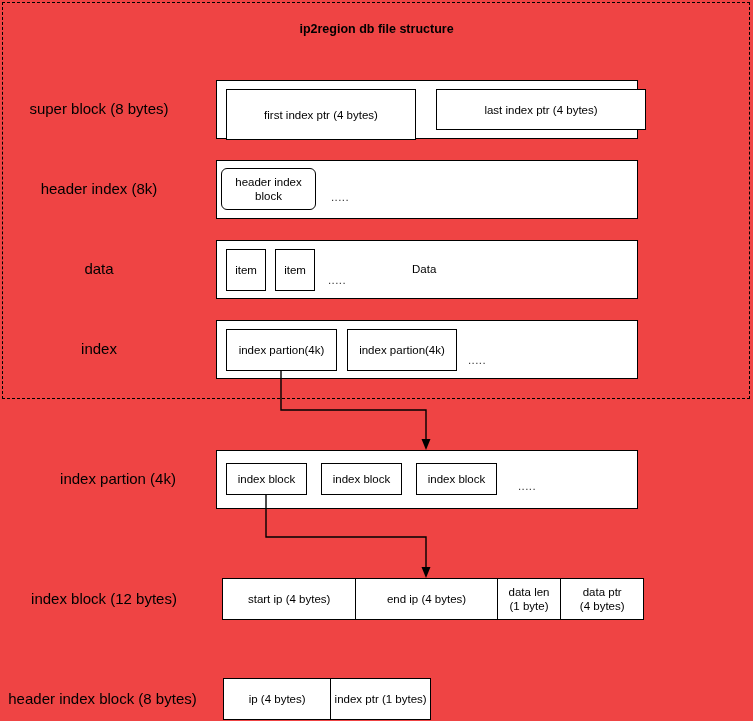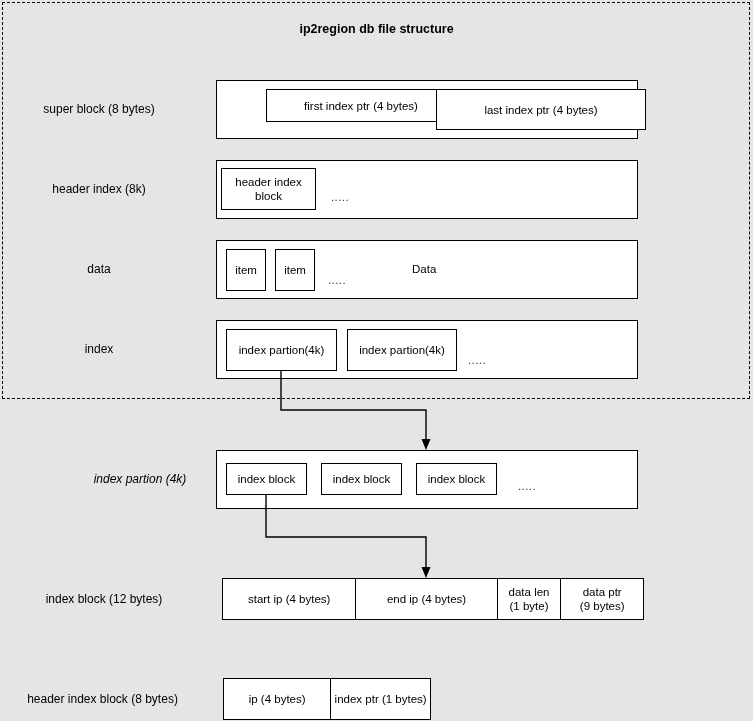"ip2region db file structure" #canvas { background: #e5e5e5 -> #ef4444 }
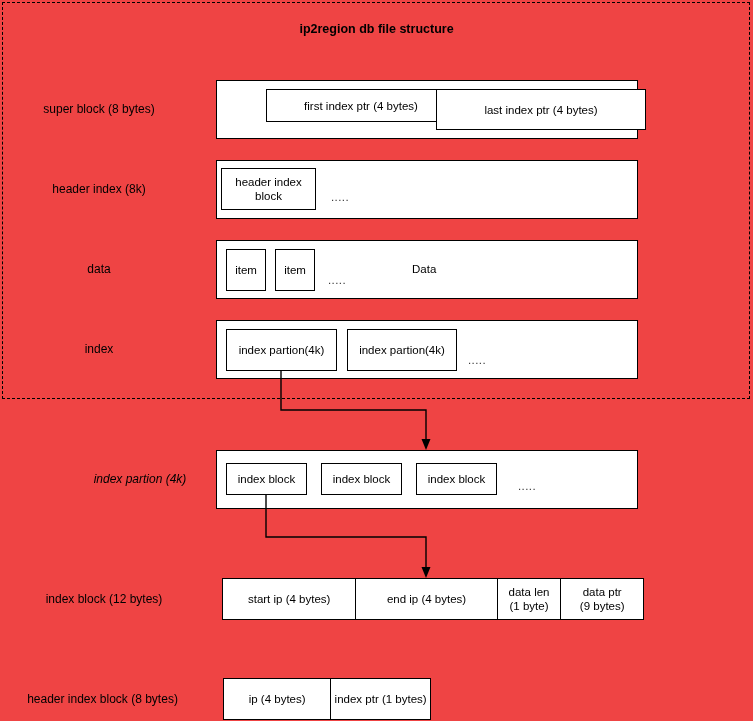"super block (8 bytes)" .row-label { font-size: 12px -> 15px }
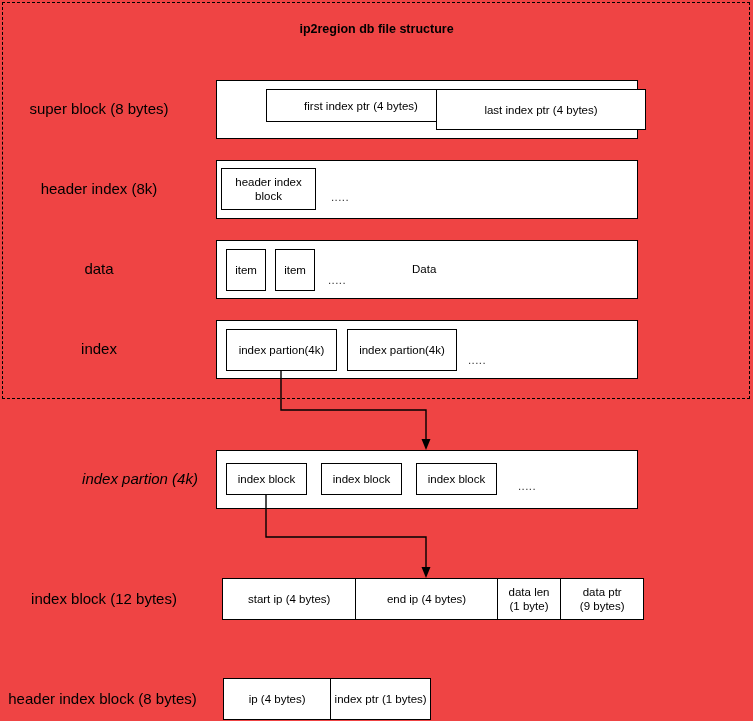"first index ptr (4 bytes)" div.inner-box { height: 33px -> 51px; margin-left: 40px -> none }
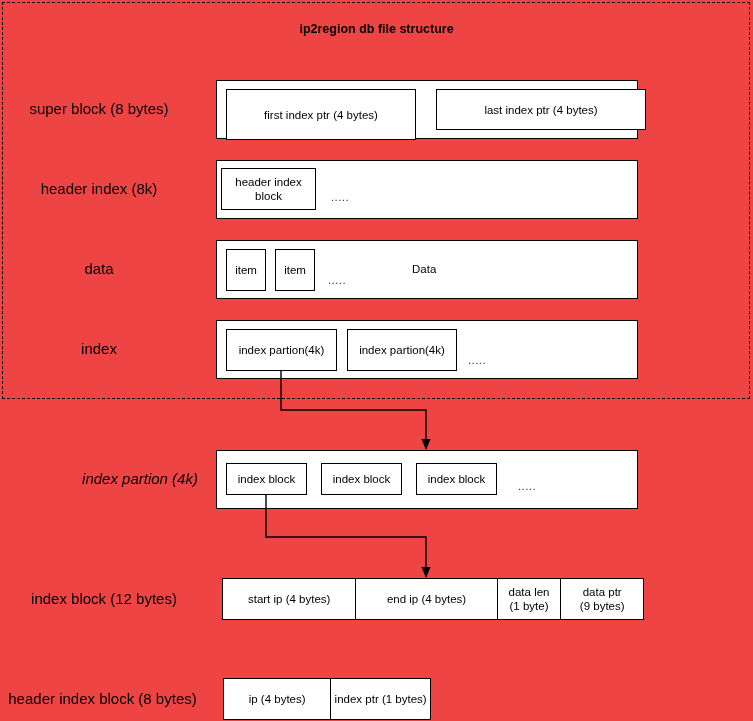"header index block" div.inner-box { border-radius: none -> 6px }
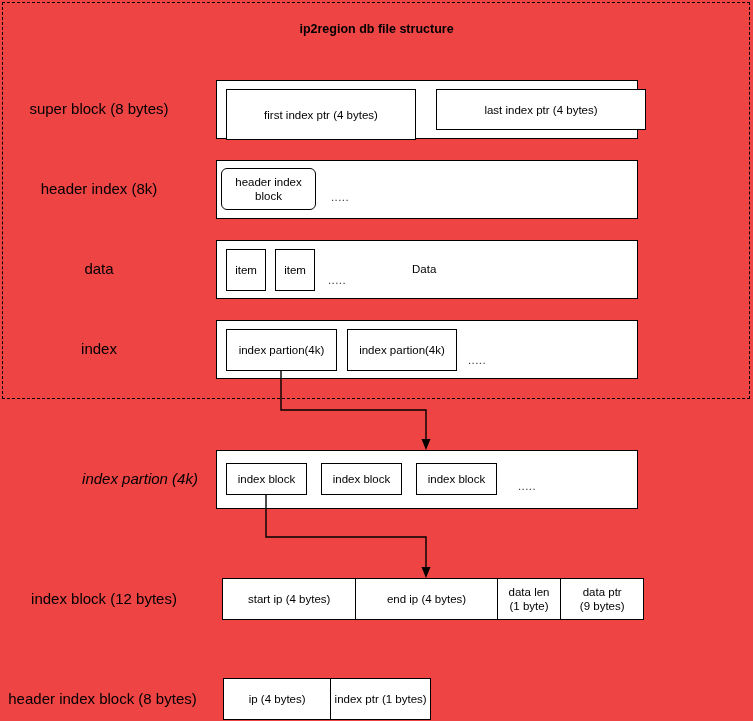"index partion (4k)" div.row-label { font-style: italic -> none; left: 32px -> 10px }
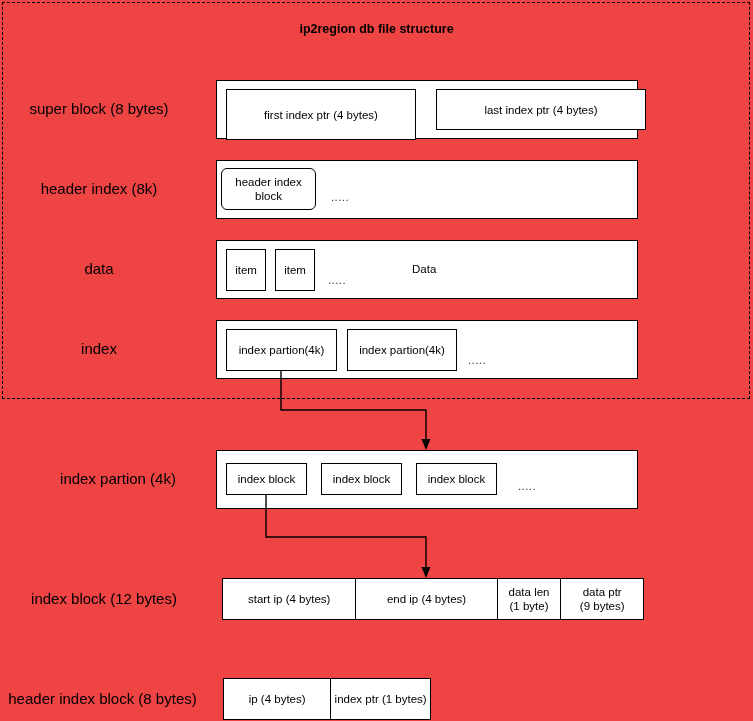"(9 bytes)" span { text: 9 -> 4 }
